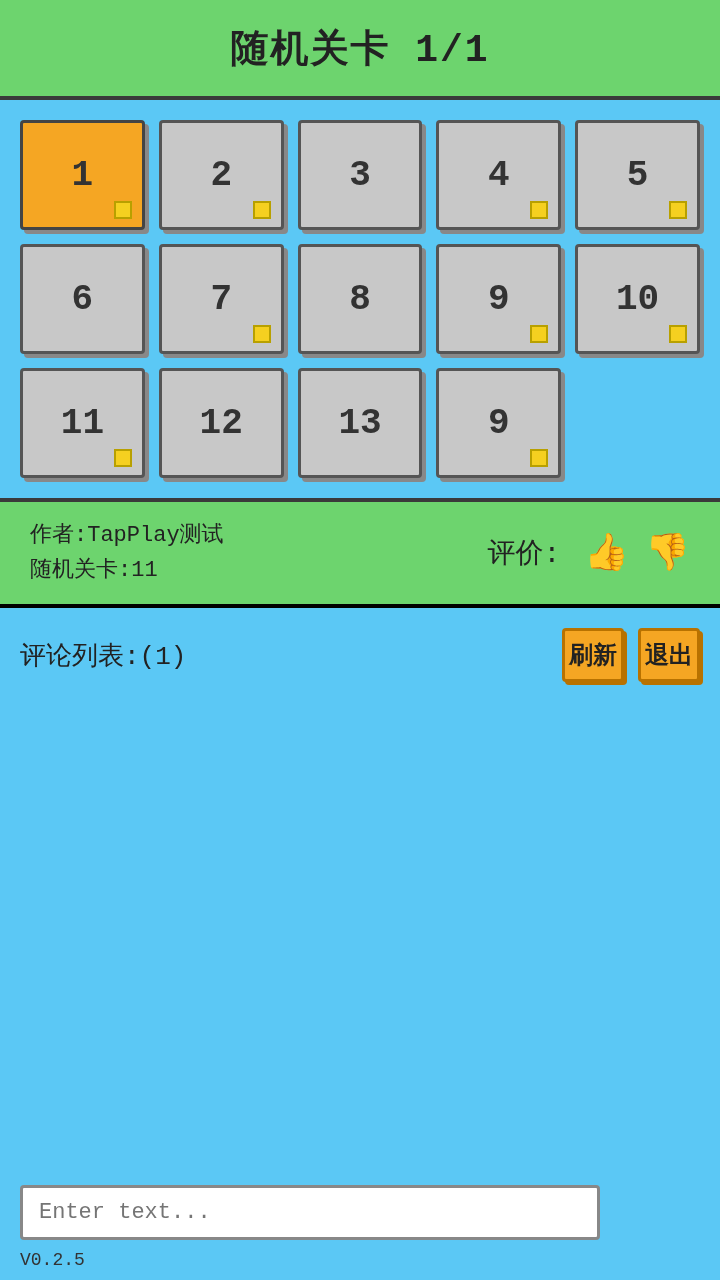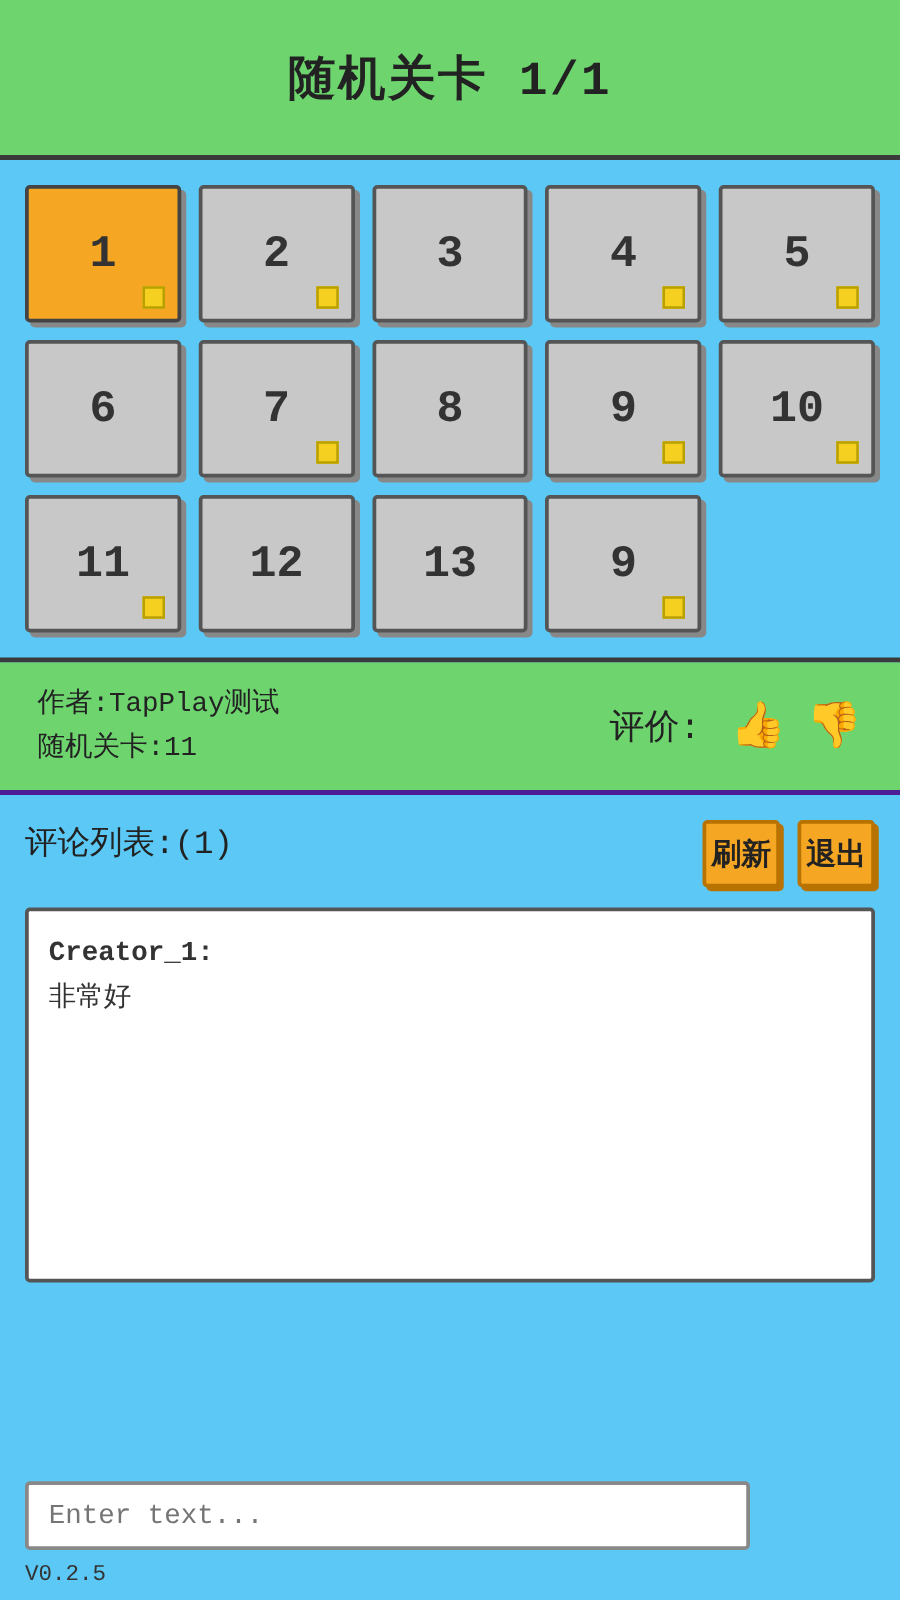"随机关卡 1/1" .header { height: 128px -> 100px }
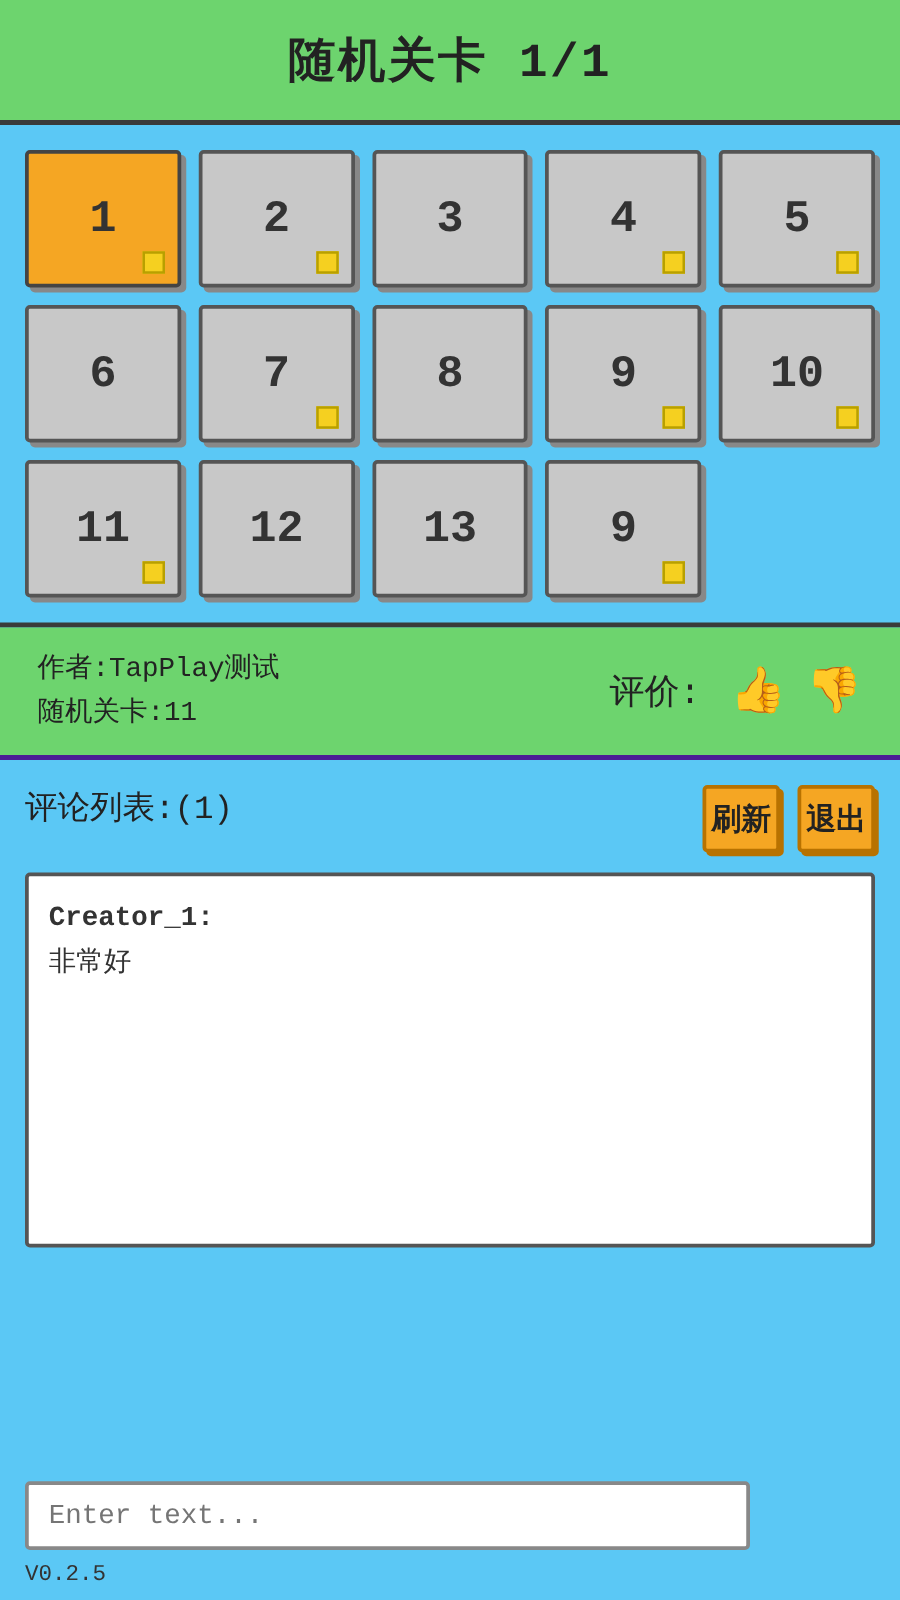"作者:TapPlay测试" .info-bar { border-bottom: 4px solid #4c1d95 -> 4px solid #000000 }
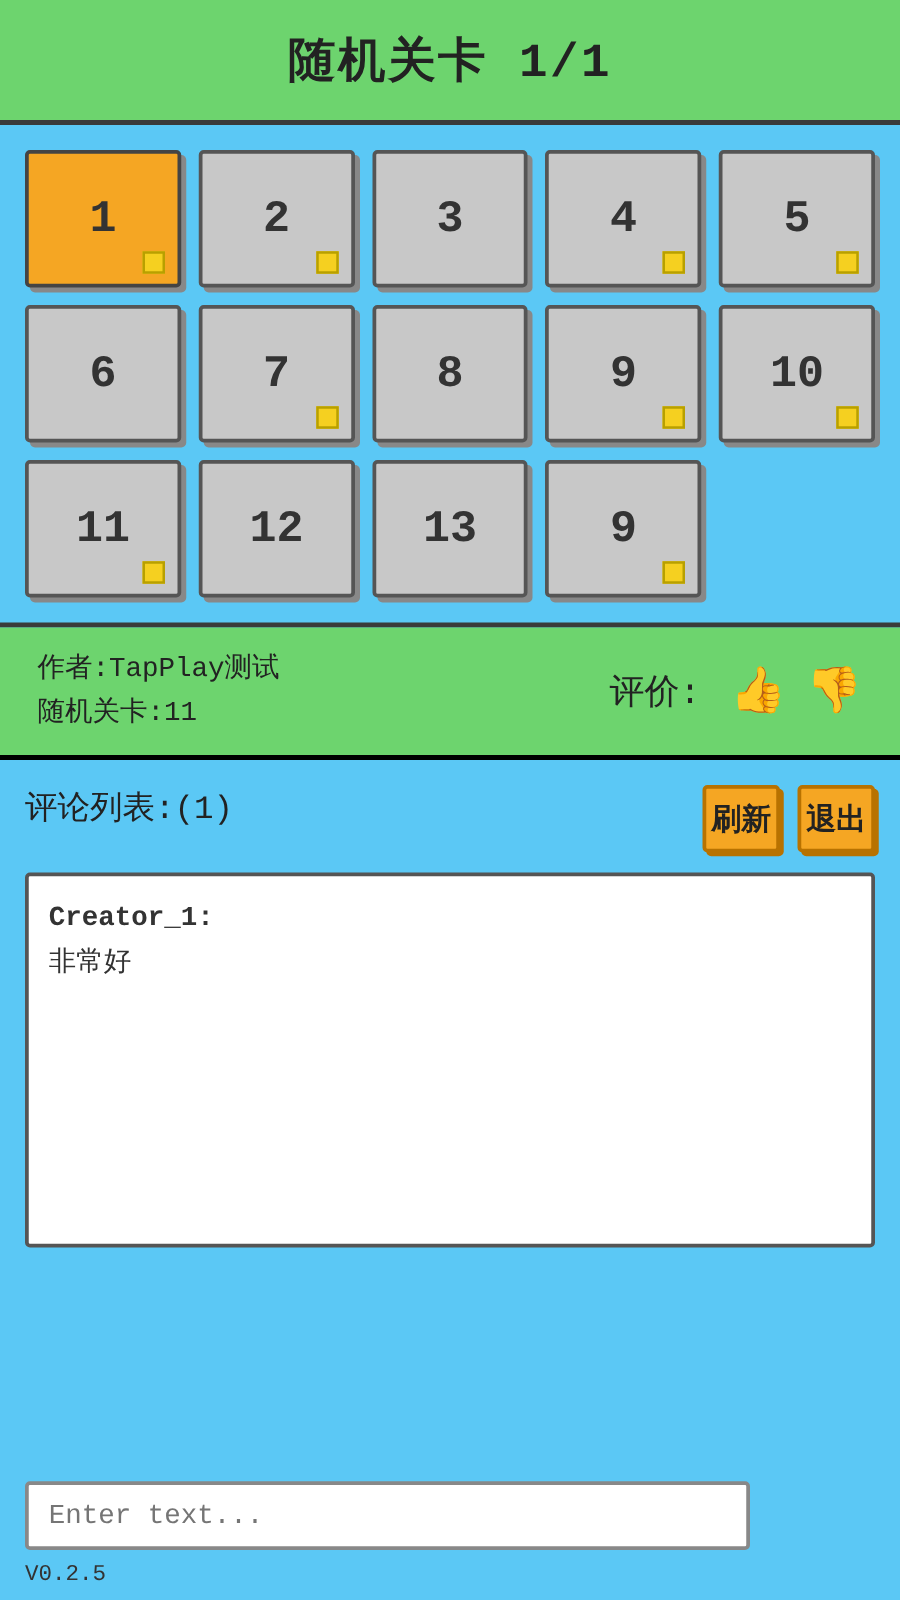"评论列表:(1)" .comments-header { align-items: none -> center }
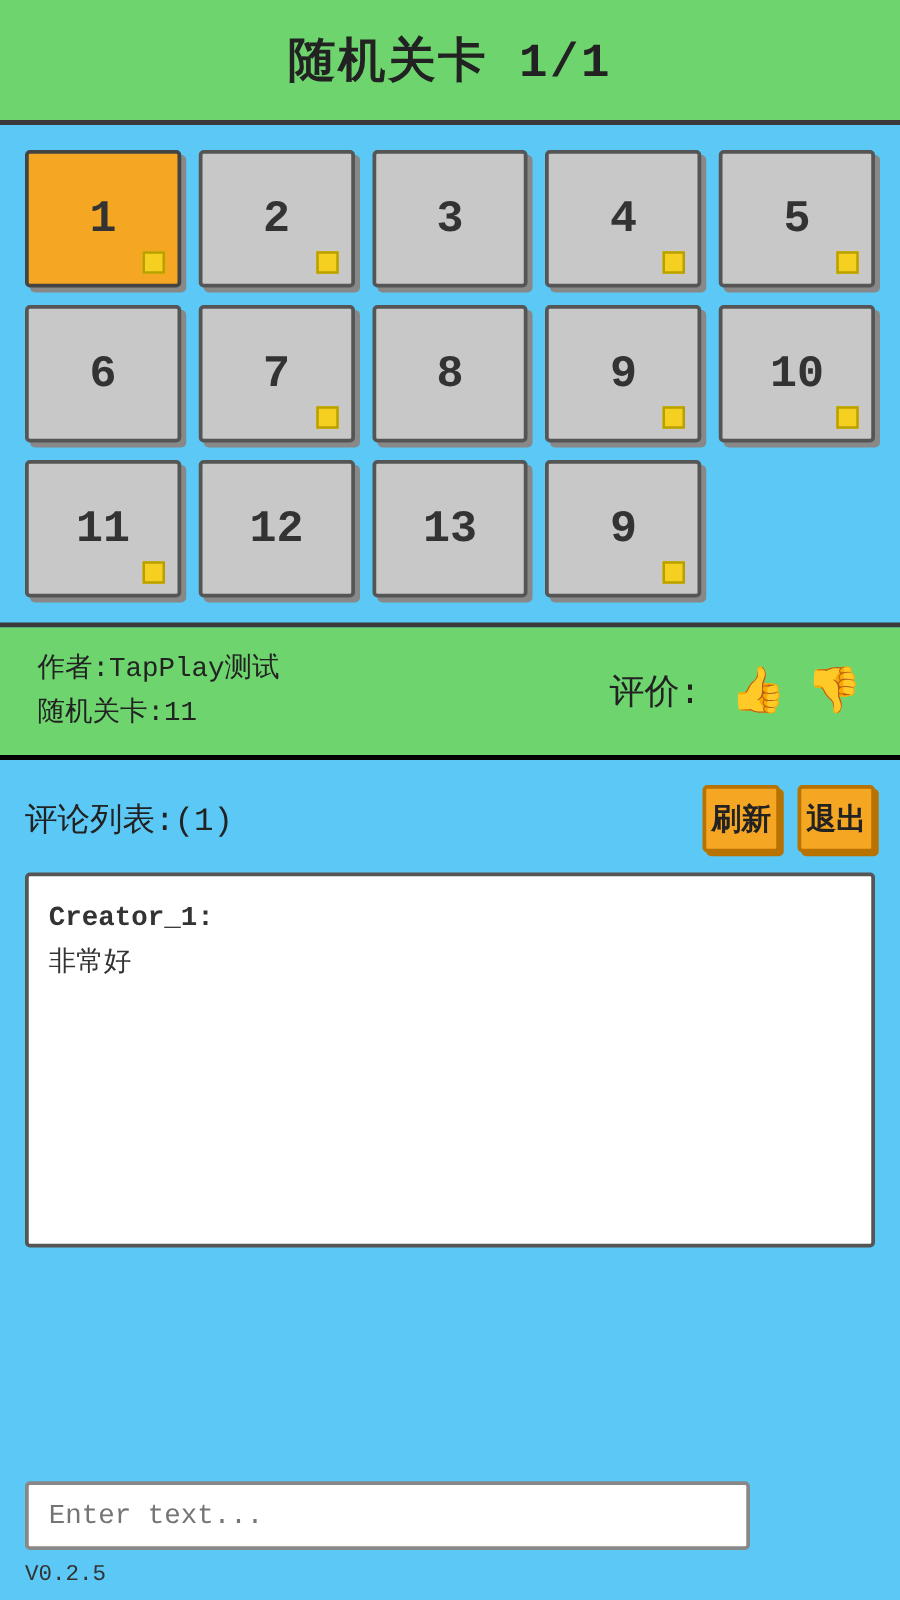"Creator_1:" div.comments-box { html: <div> <div> <div>Creator_1:</div> <div>非常好</div> </div> </div> -> none }
